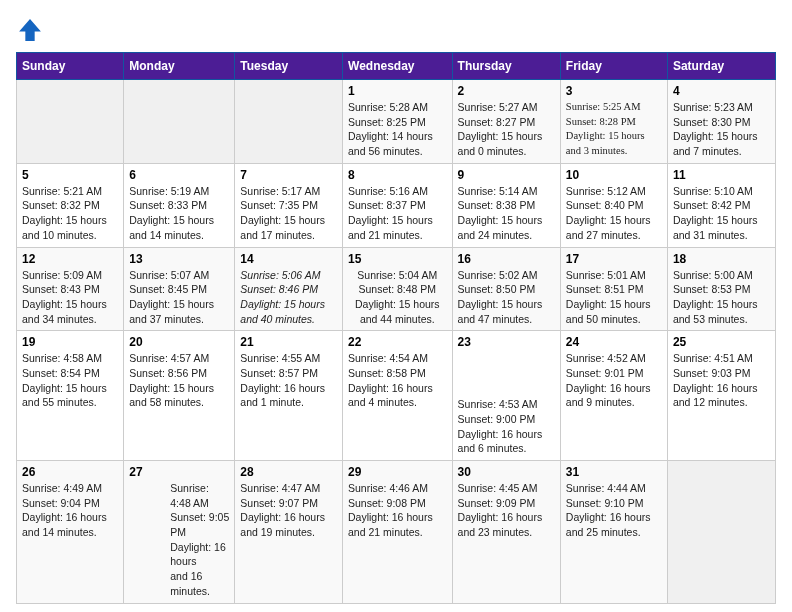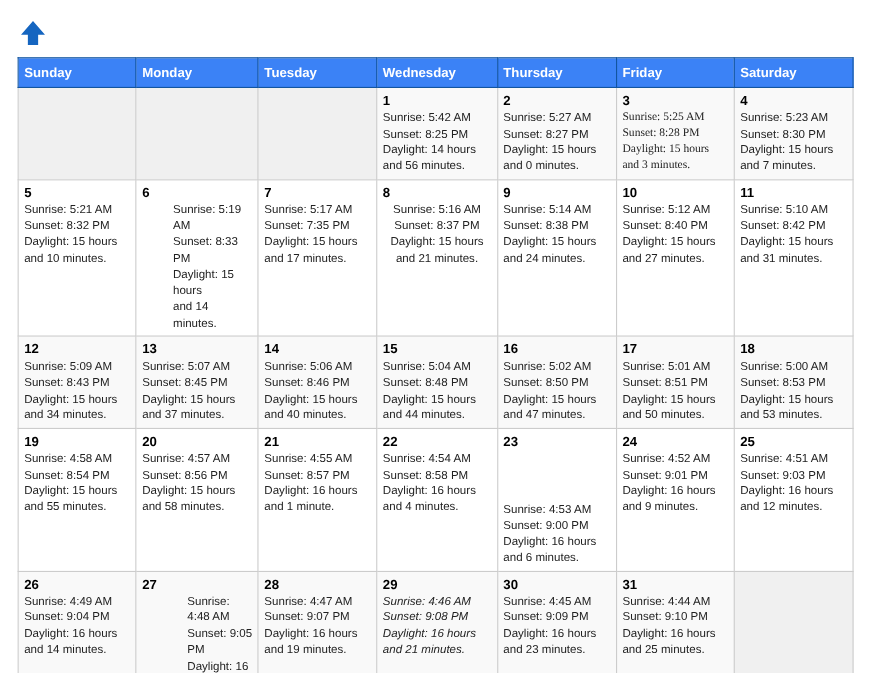"Sunday" thead tr th { background: #3b82f6 -> #4c1d95 }
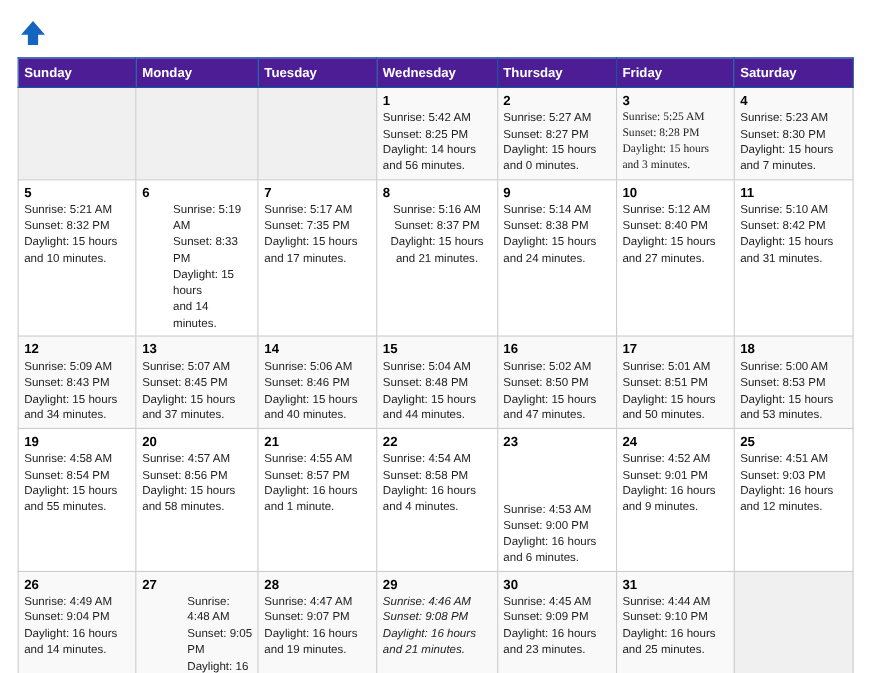"Sunrise: 5:42 AM" div.day-info { text: 5:42 -> 5:28 }
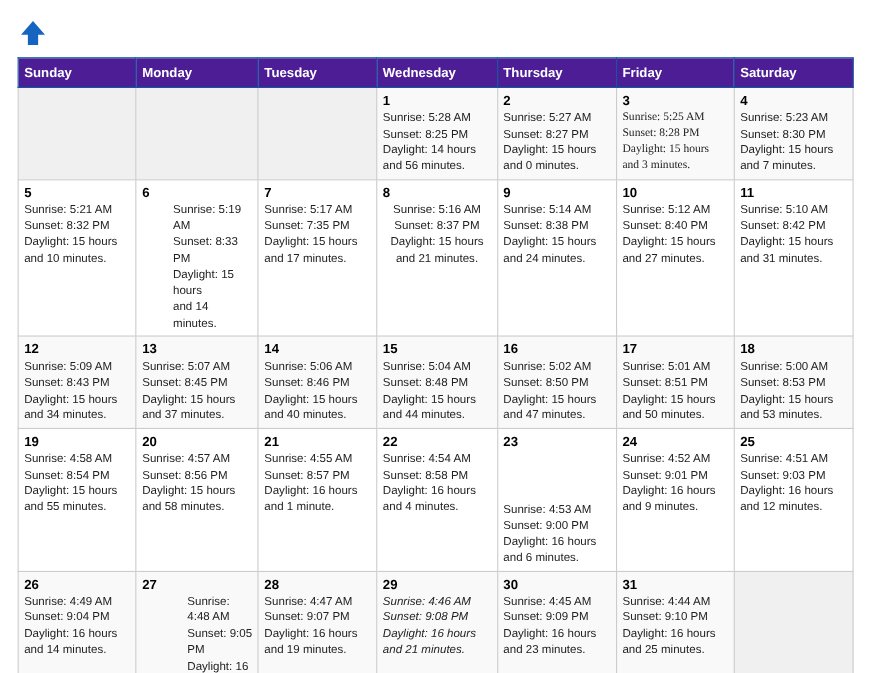"Sunrise: 5:19 AM" div.day-info { margin-left: 28px -> none }
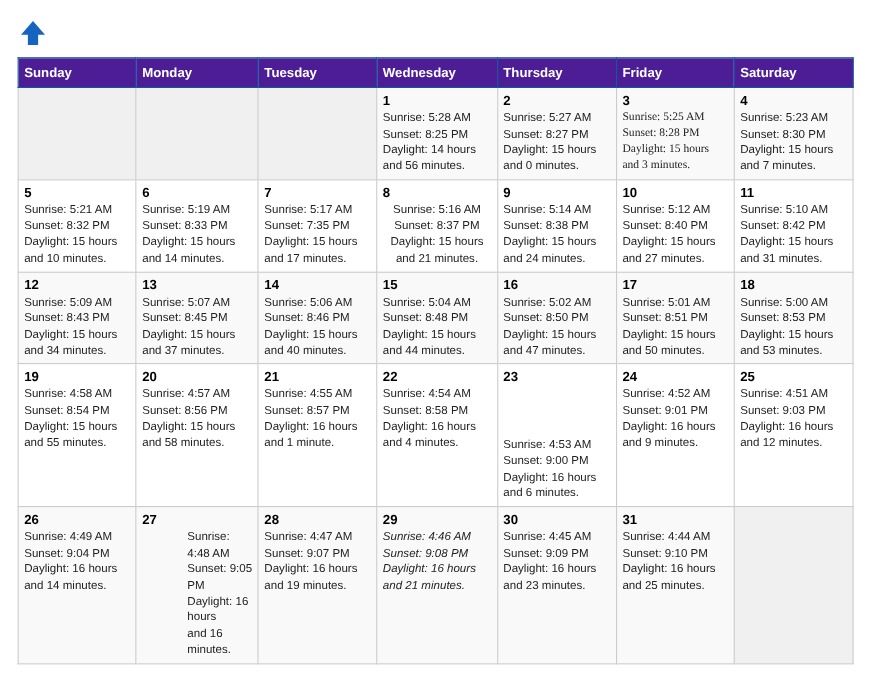"Sunrise: 5:16 AM" div.day-info { text-align: center -> none }
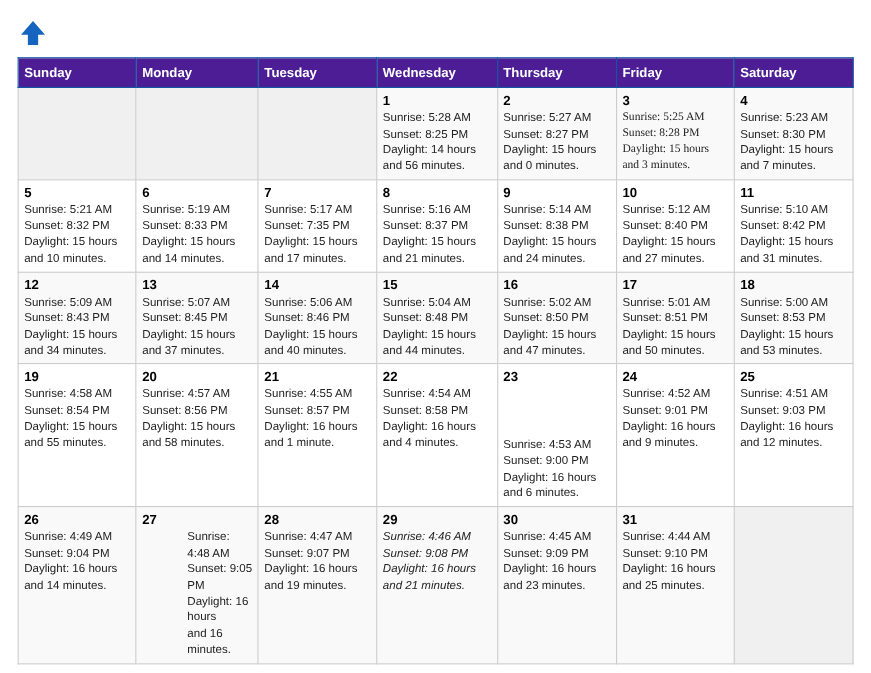"Sunrise: 5:06 AM" div.day-info { font-style: none -> italic }
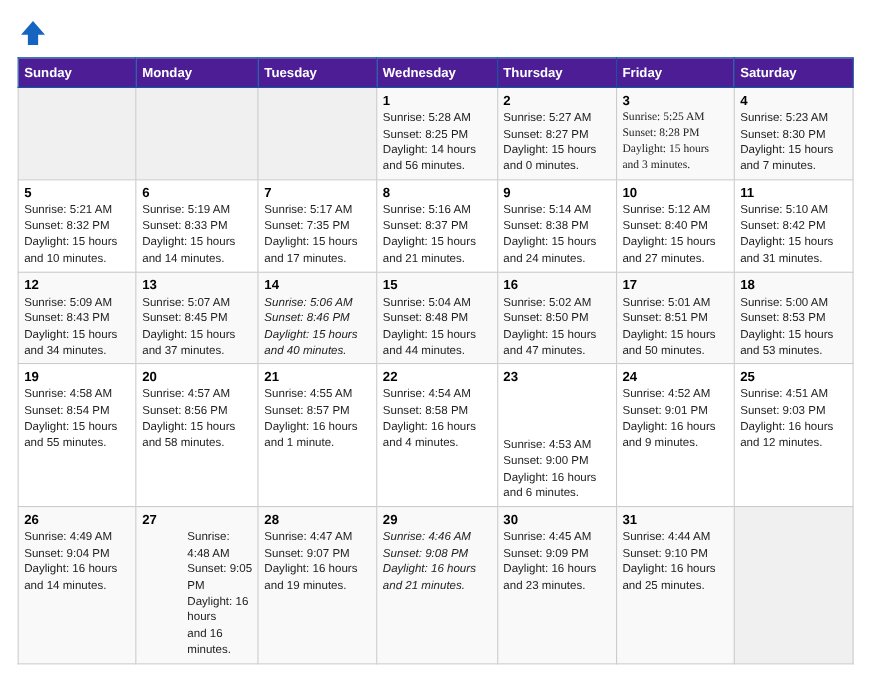"Sunrise: 5:04 AM" div.day-info { text-align: none -> center }
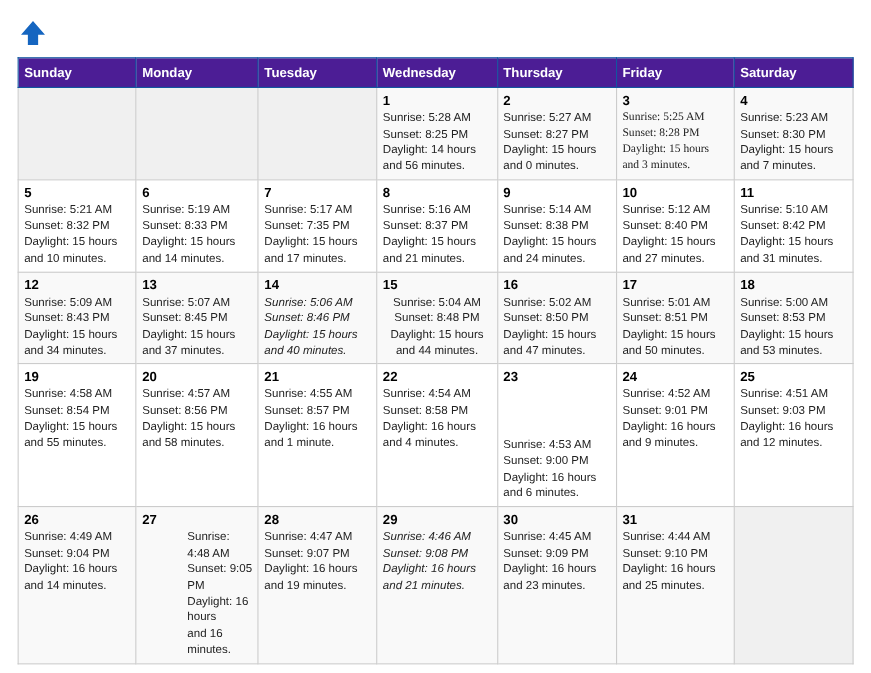"Sunrise: 4:46 AM" div.day-info { font-style: italic -> none }
